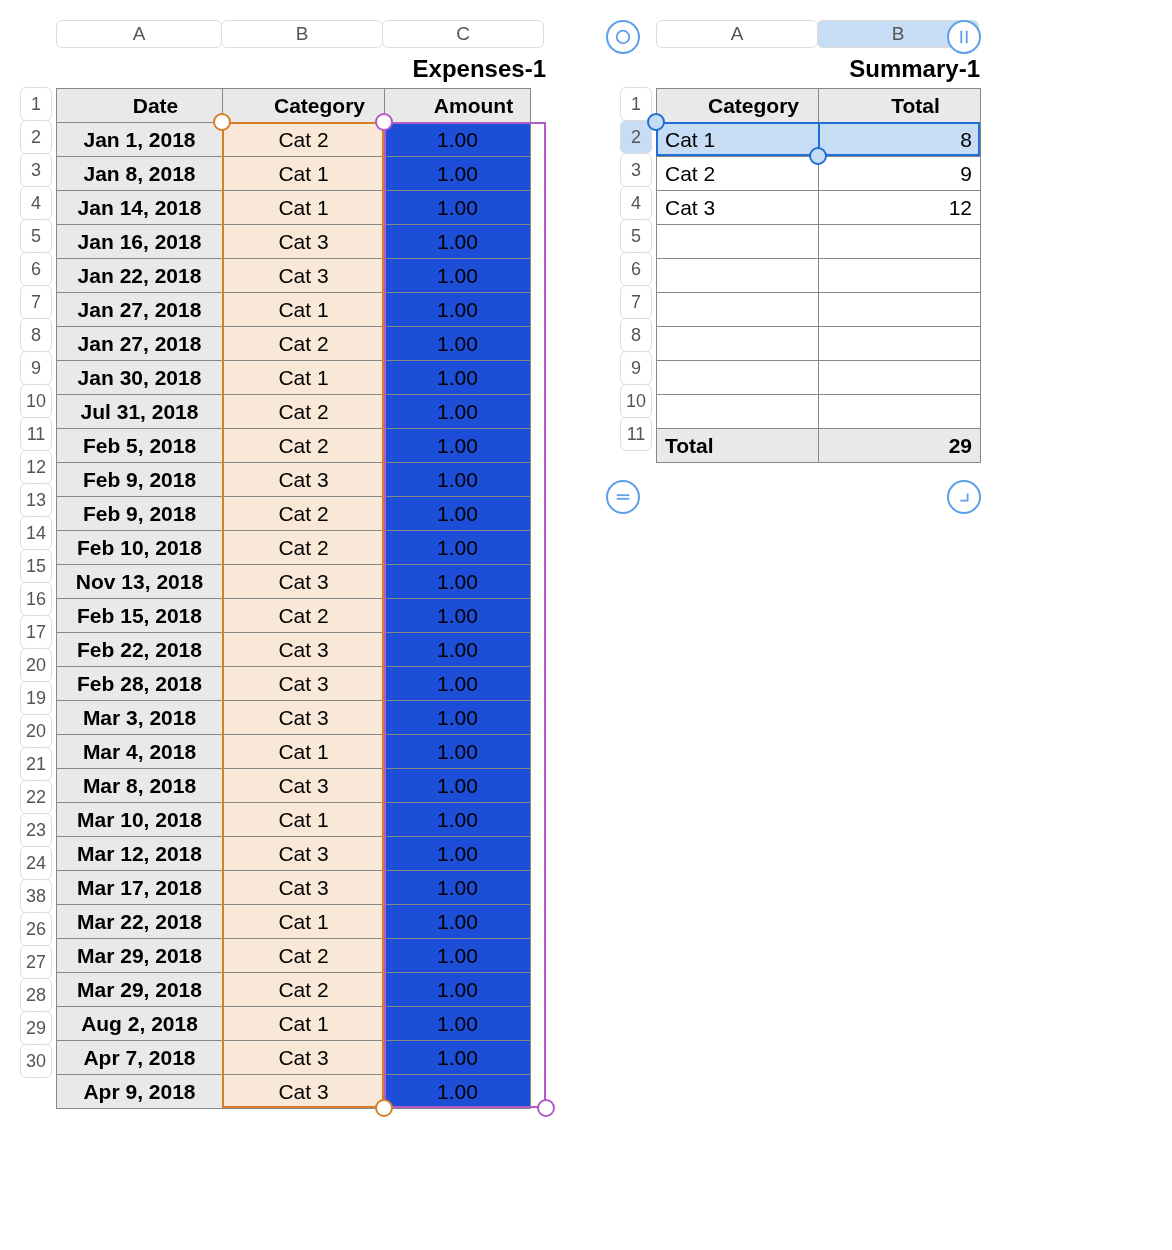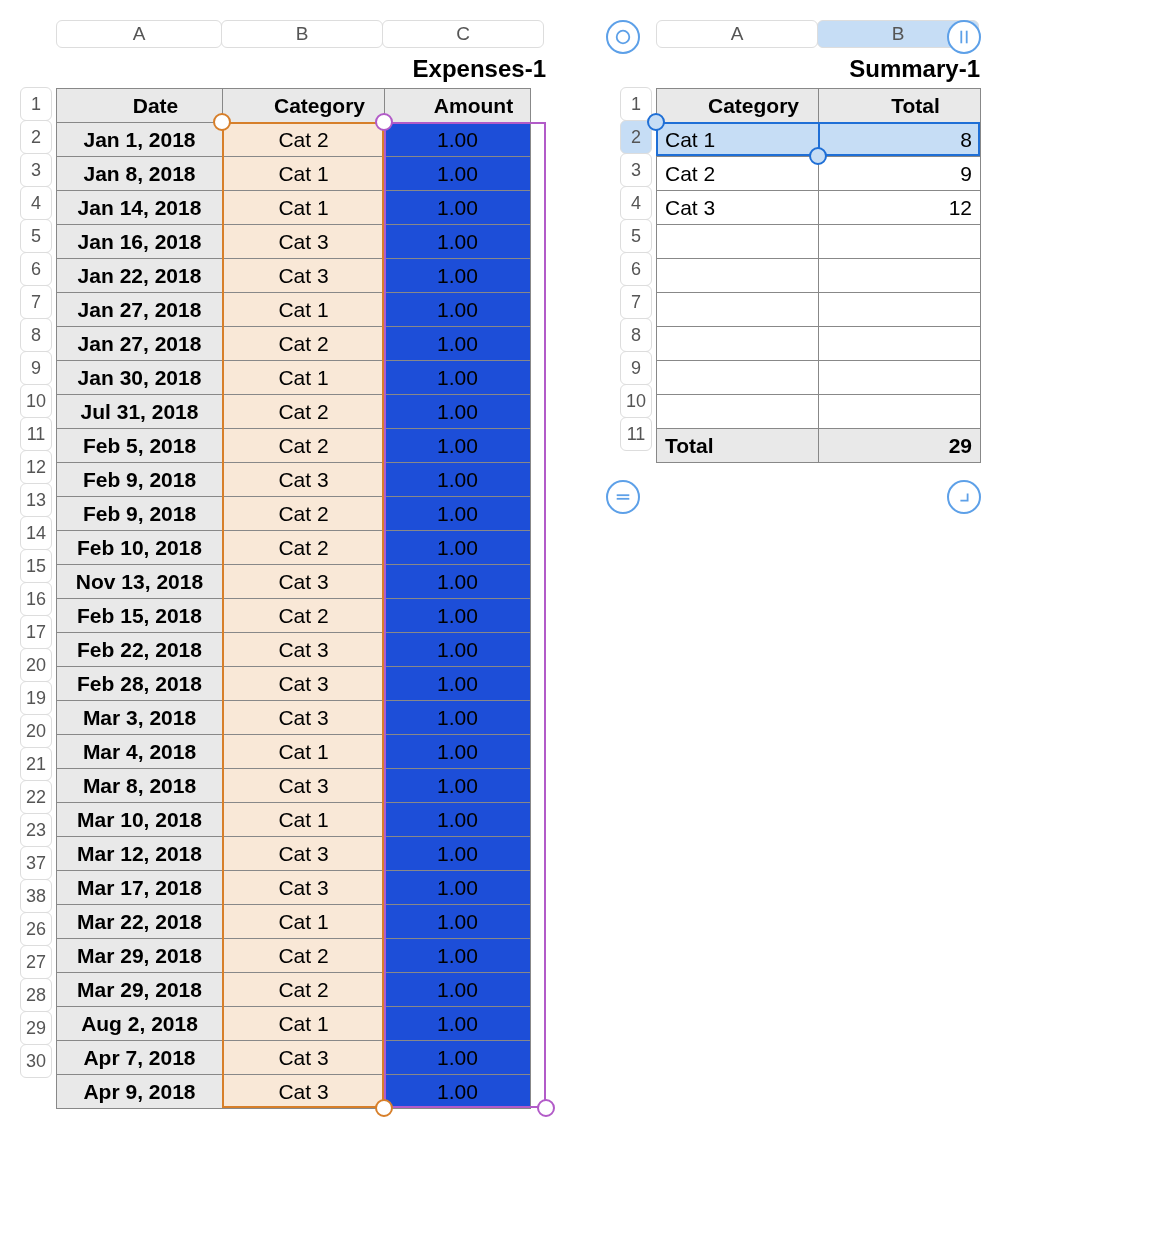"37" div.row-header { text: 37 -> 24 }
